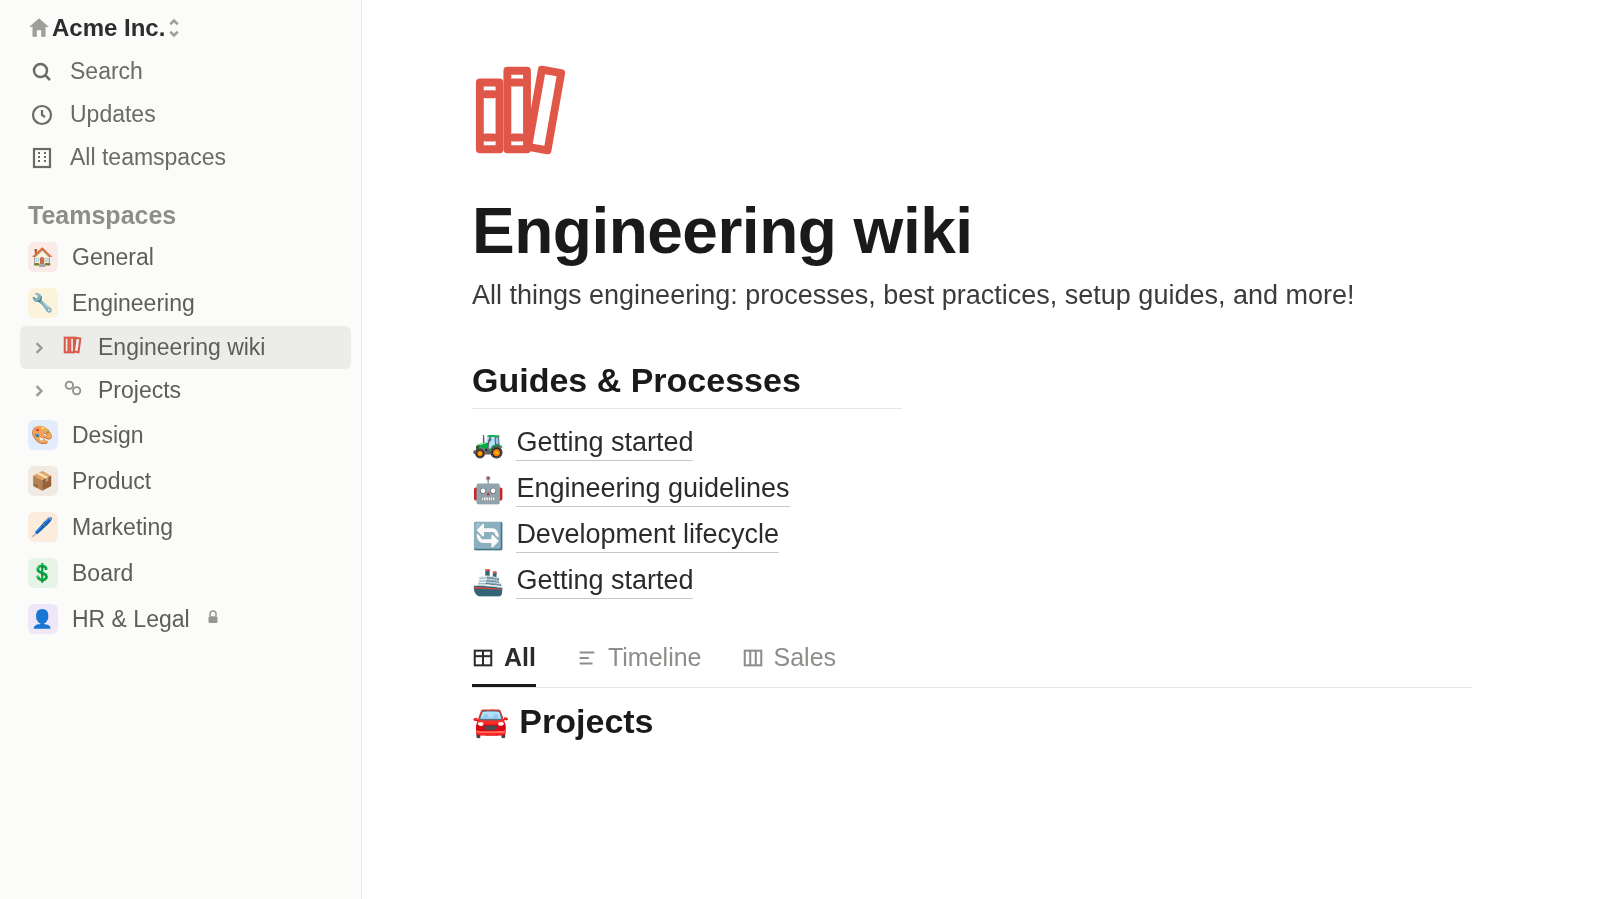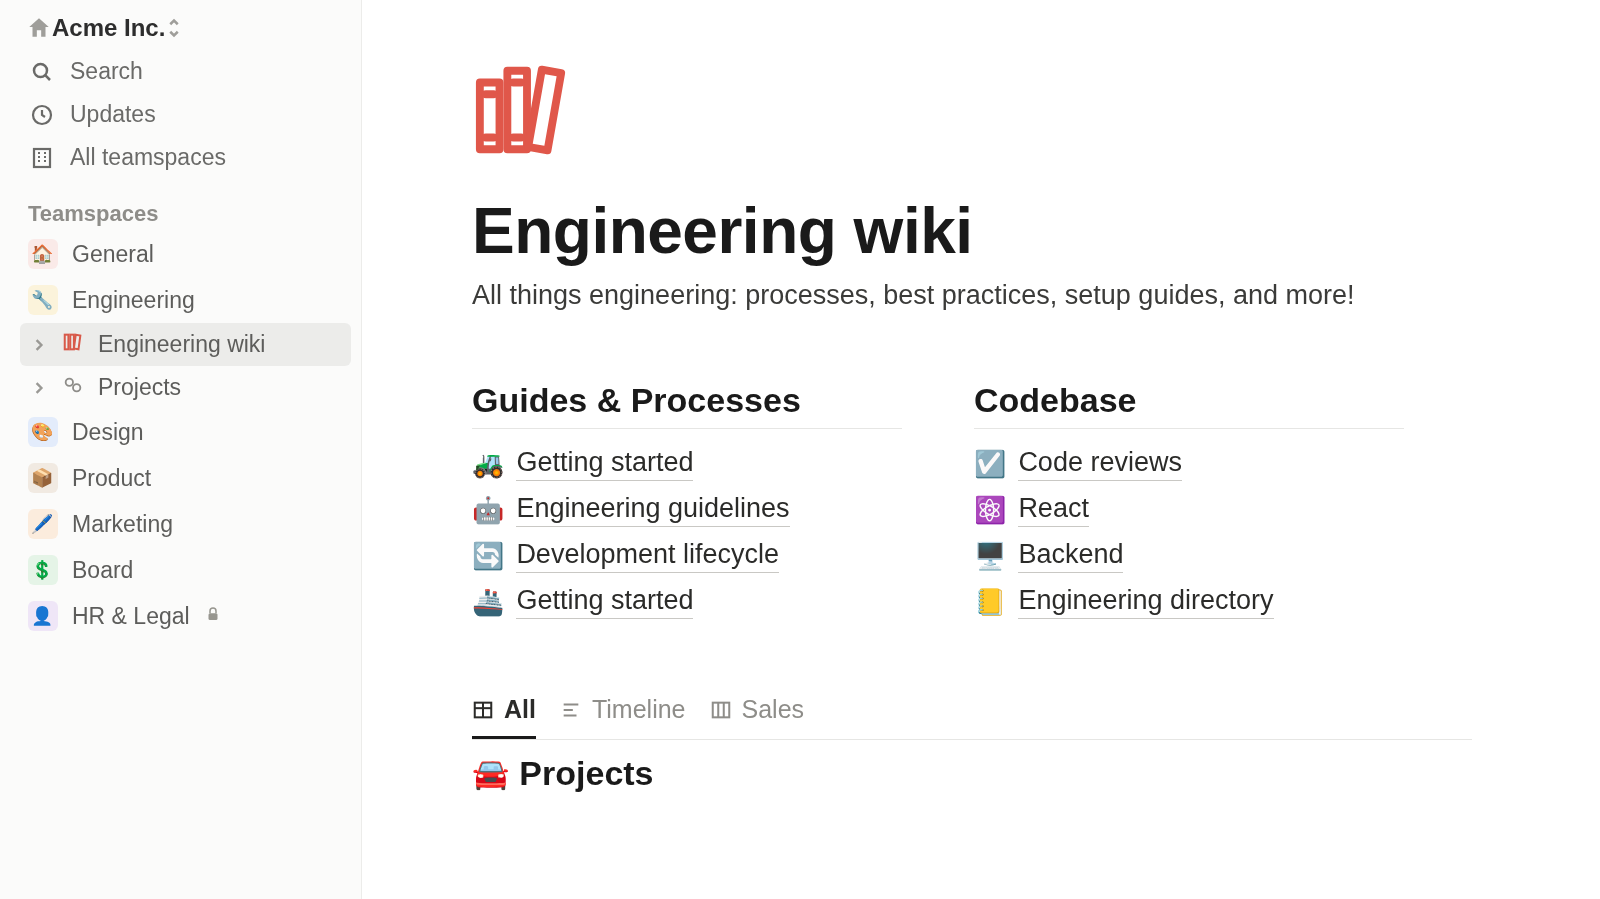"Teamspaces" .section-label { font-size: 22px -> 25px }
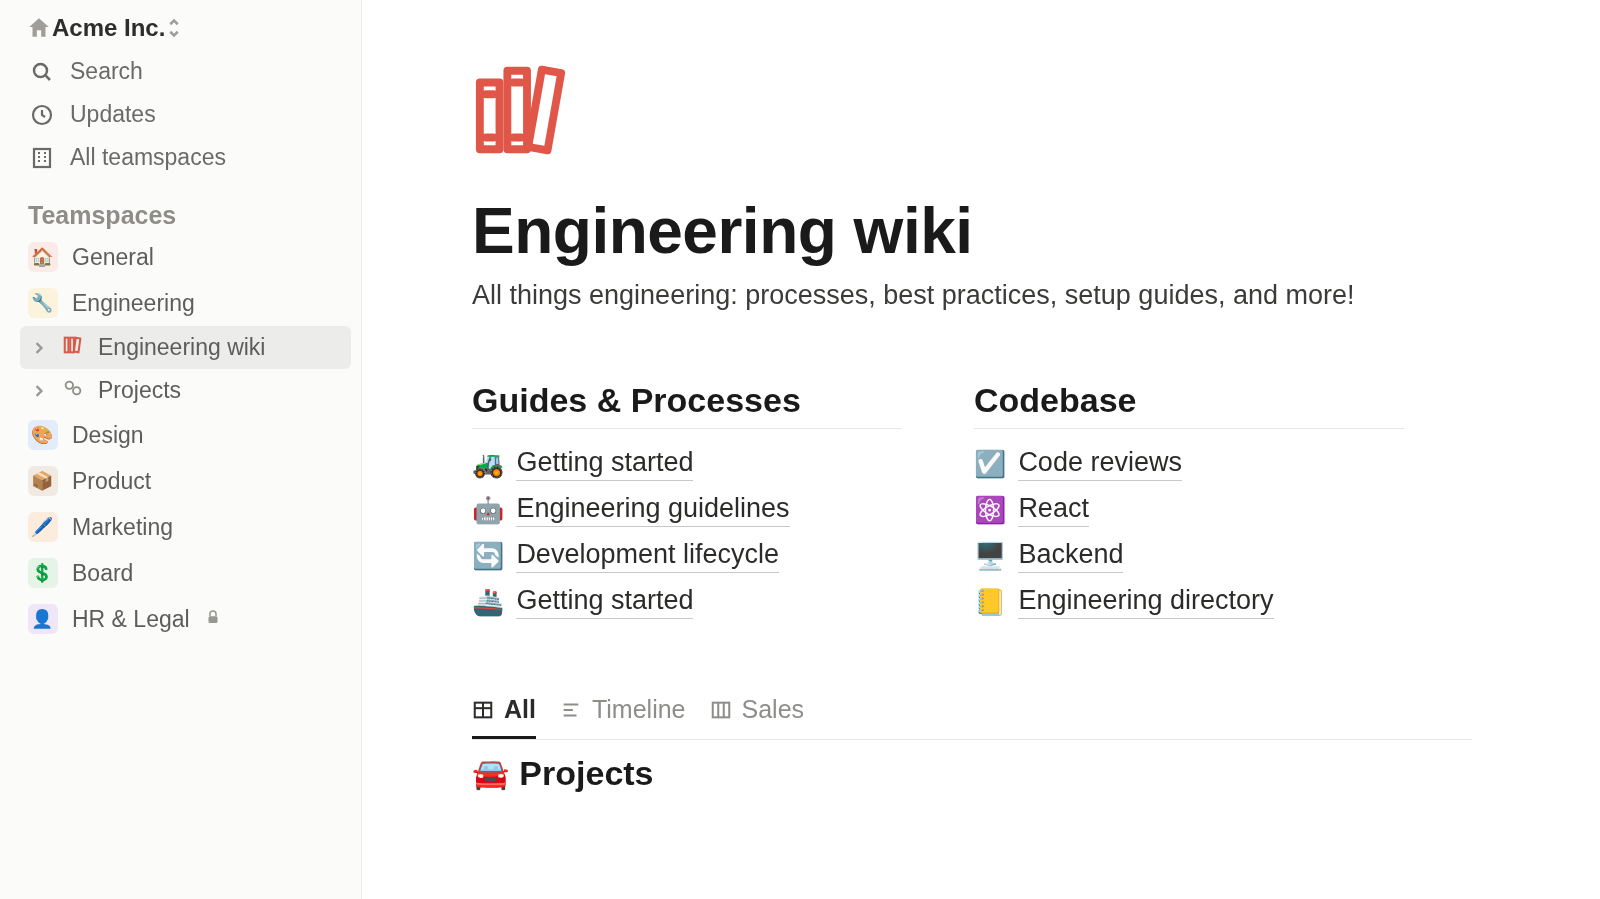"All things engineering: processes, best" .page-subtitle { margin-bottom: 70px -> 50px }
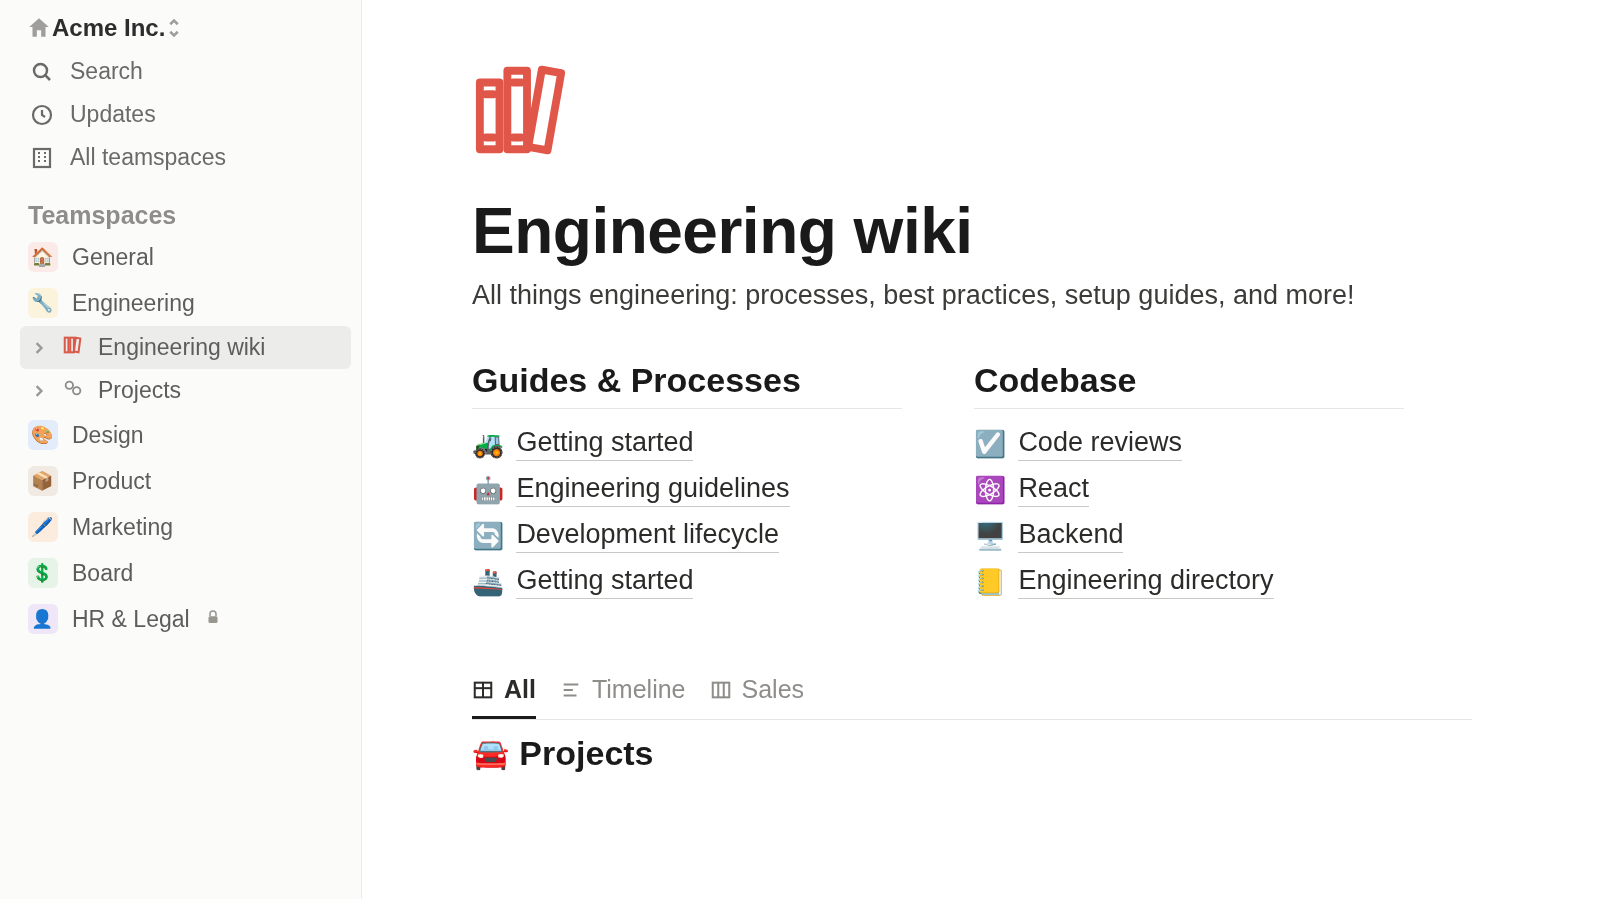"Guides & Processes" .columns { gap: 72px -> 44px }
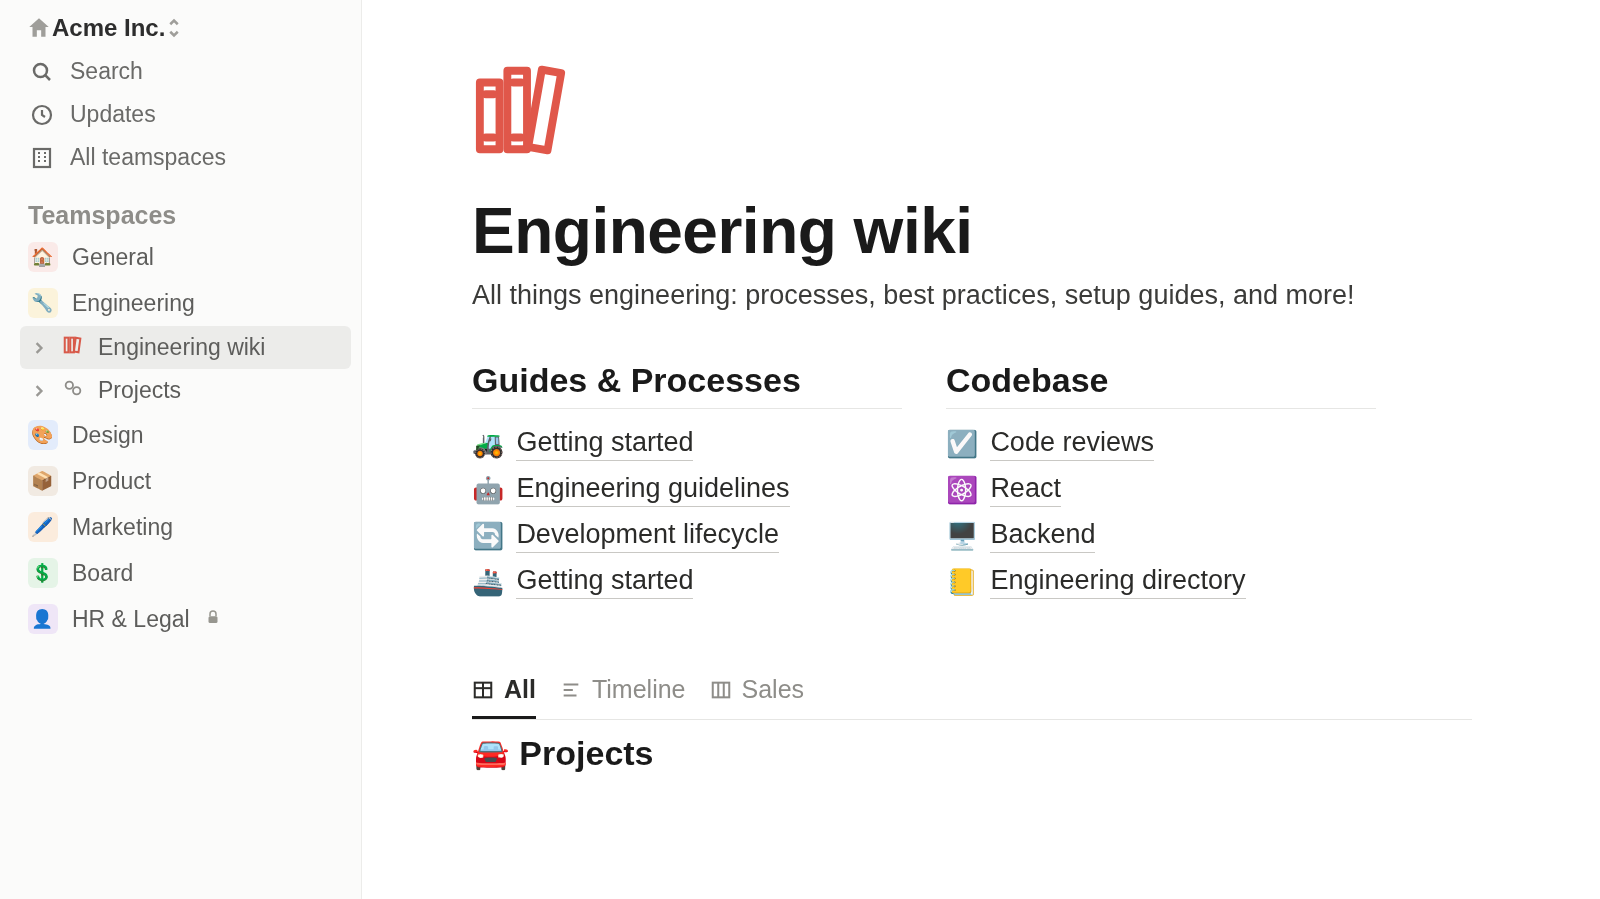"Codebase" div.col { html: <div> <h2>Codebase</h2> <div> <div> <span>☑️</span> <span>Code reviews</span> </div> <div> <span>⚛️</span> <span>React</span> </div> <div> <span>🖥️</span> <span>Backend</span> </div> <div> <span>📒</span> <span>Engineering directory</span> </div> </div> </div> -> none }
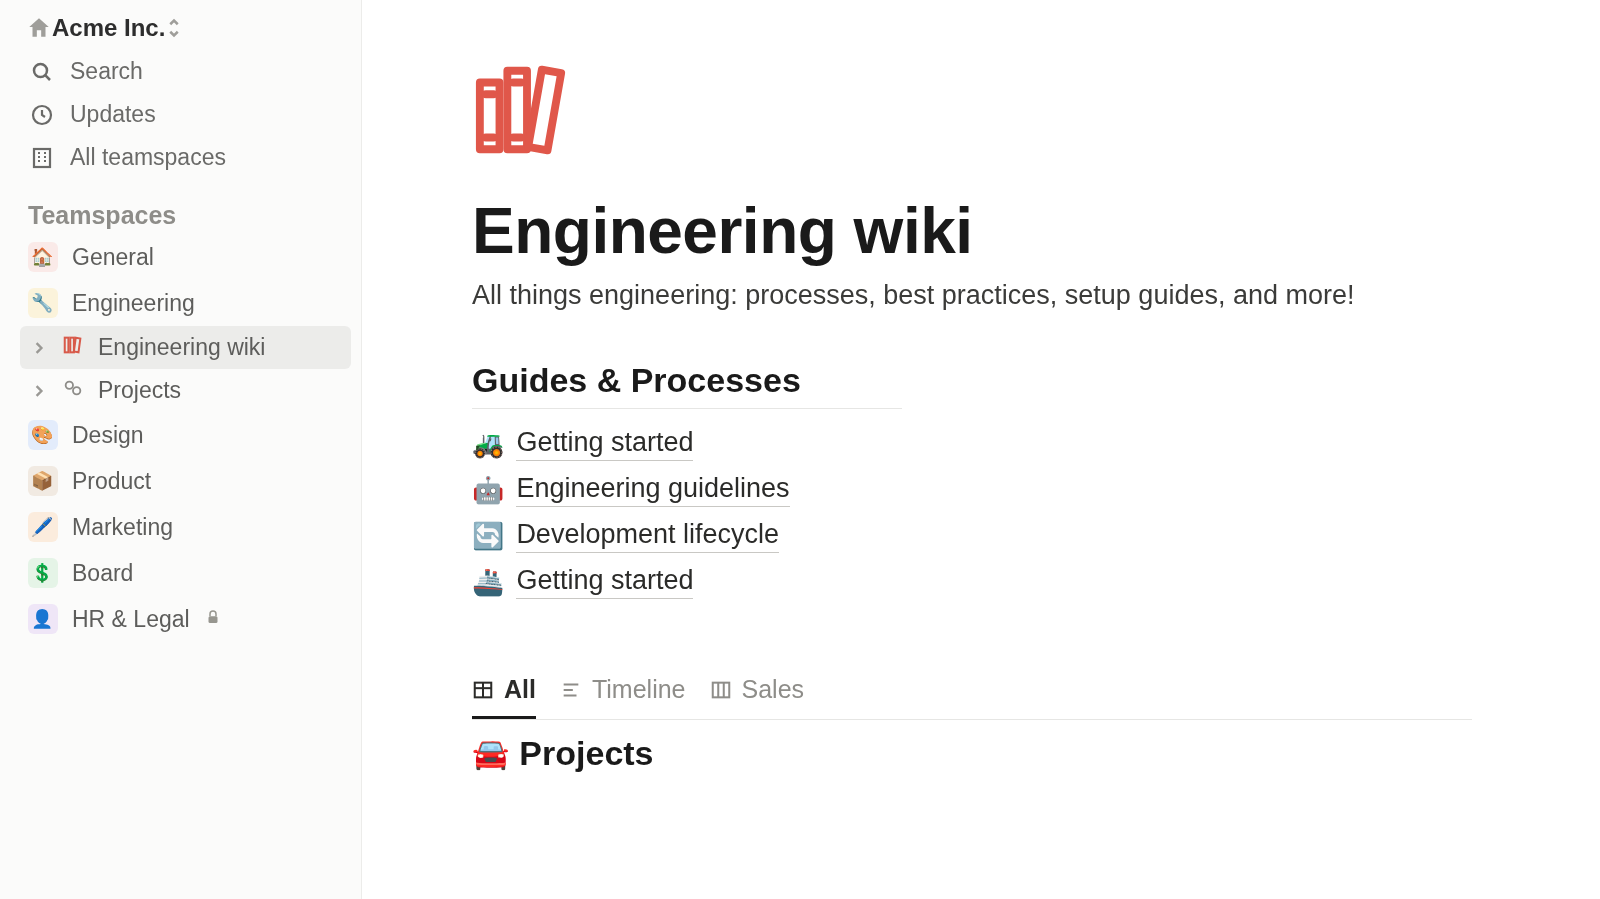"All" .views { gap: 24px -> 40px; margin-top: 68px -> 36px }
